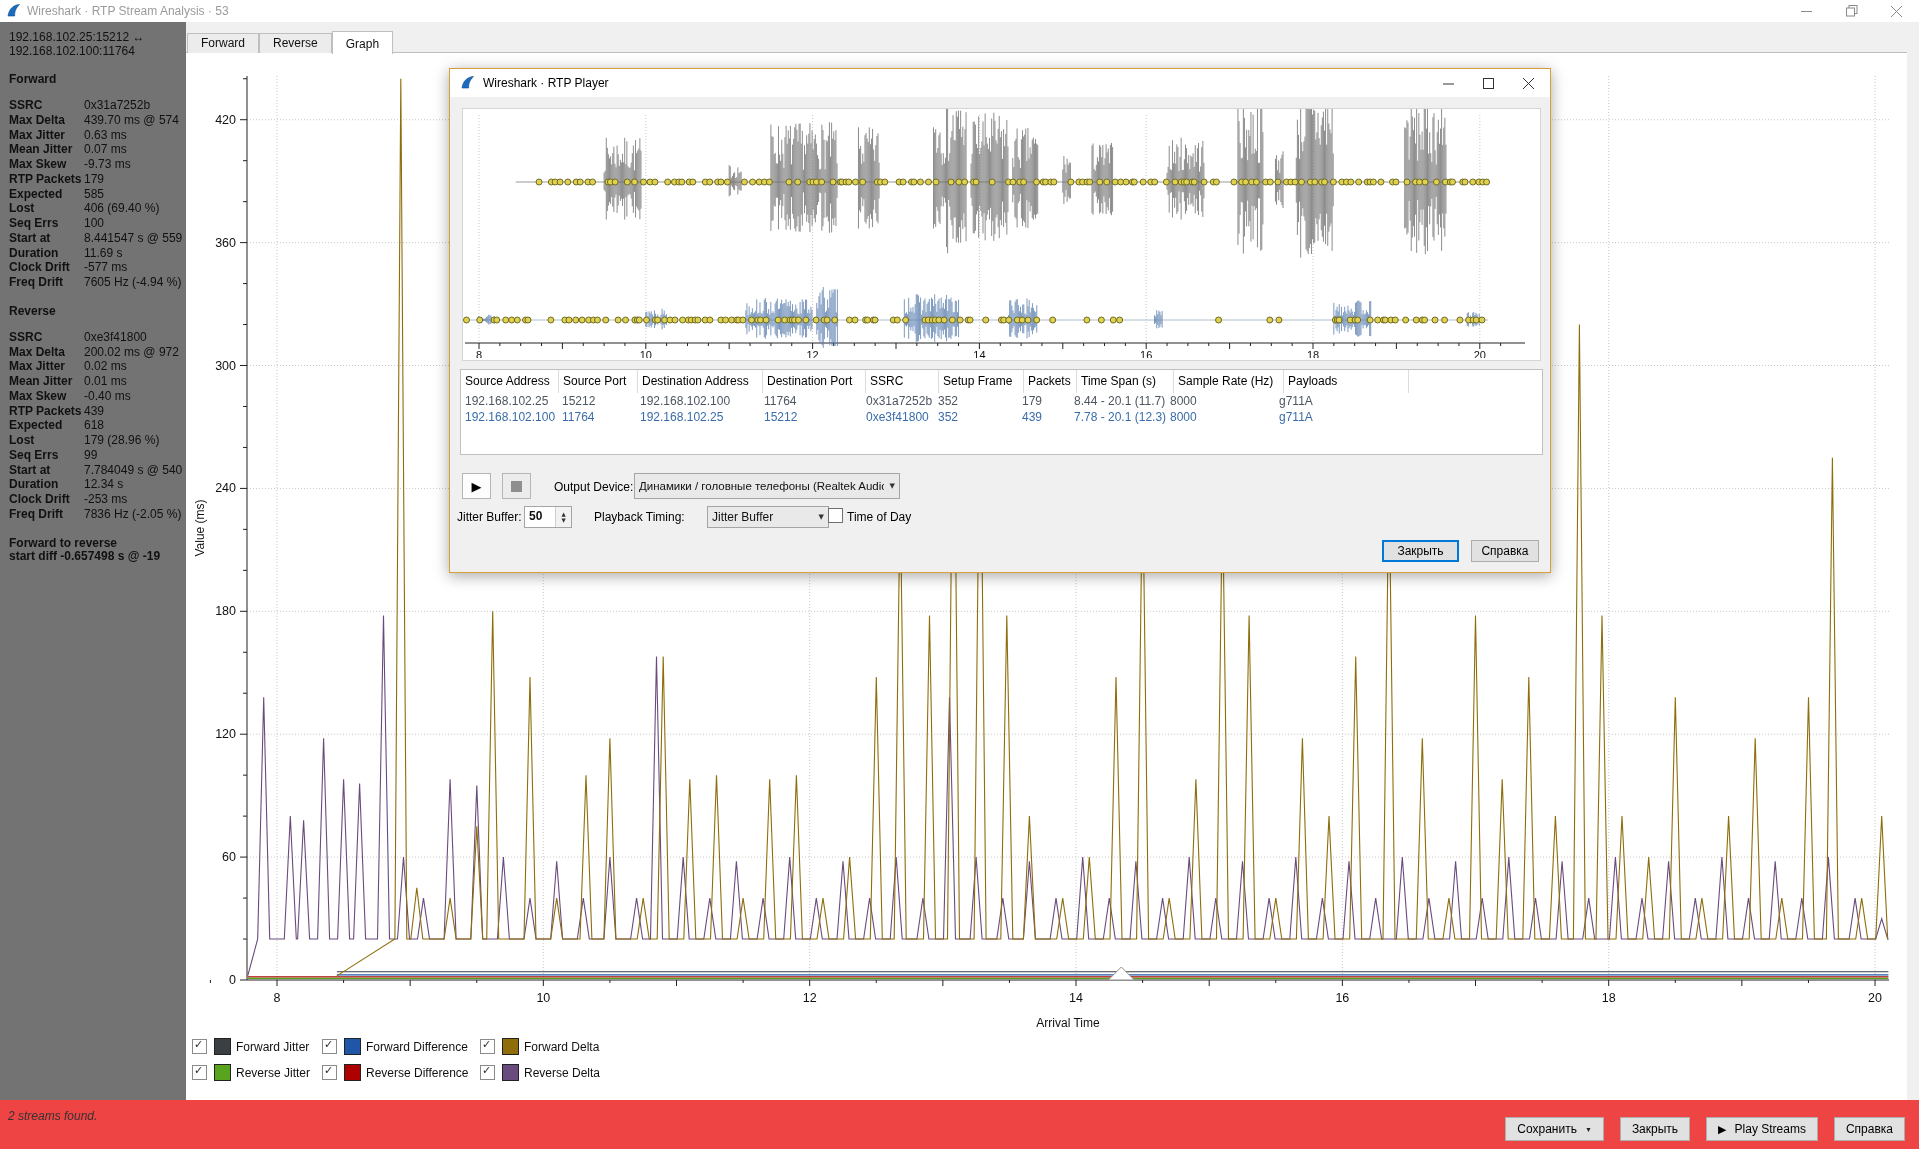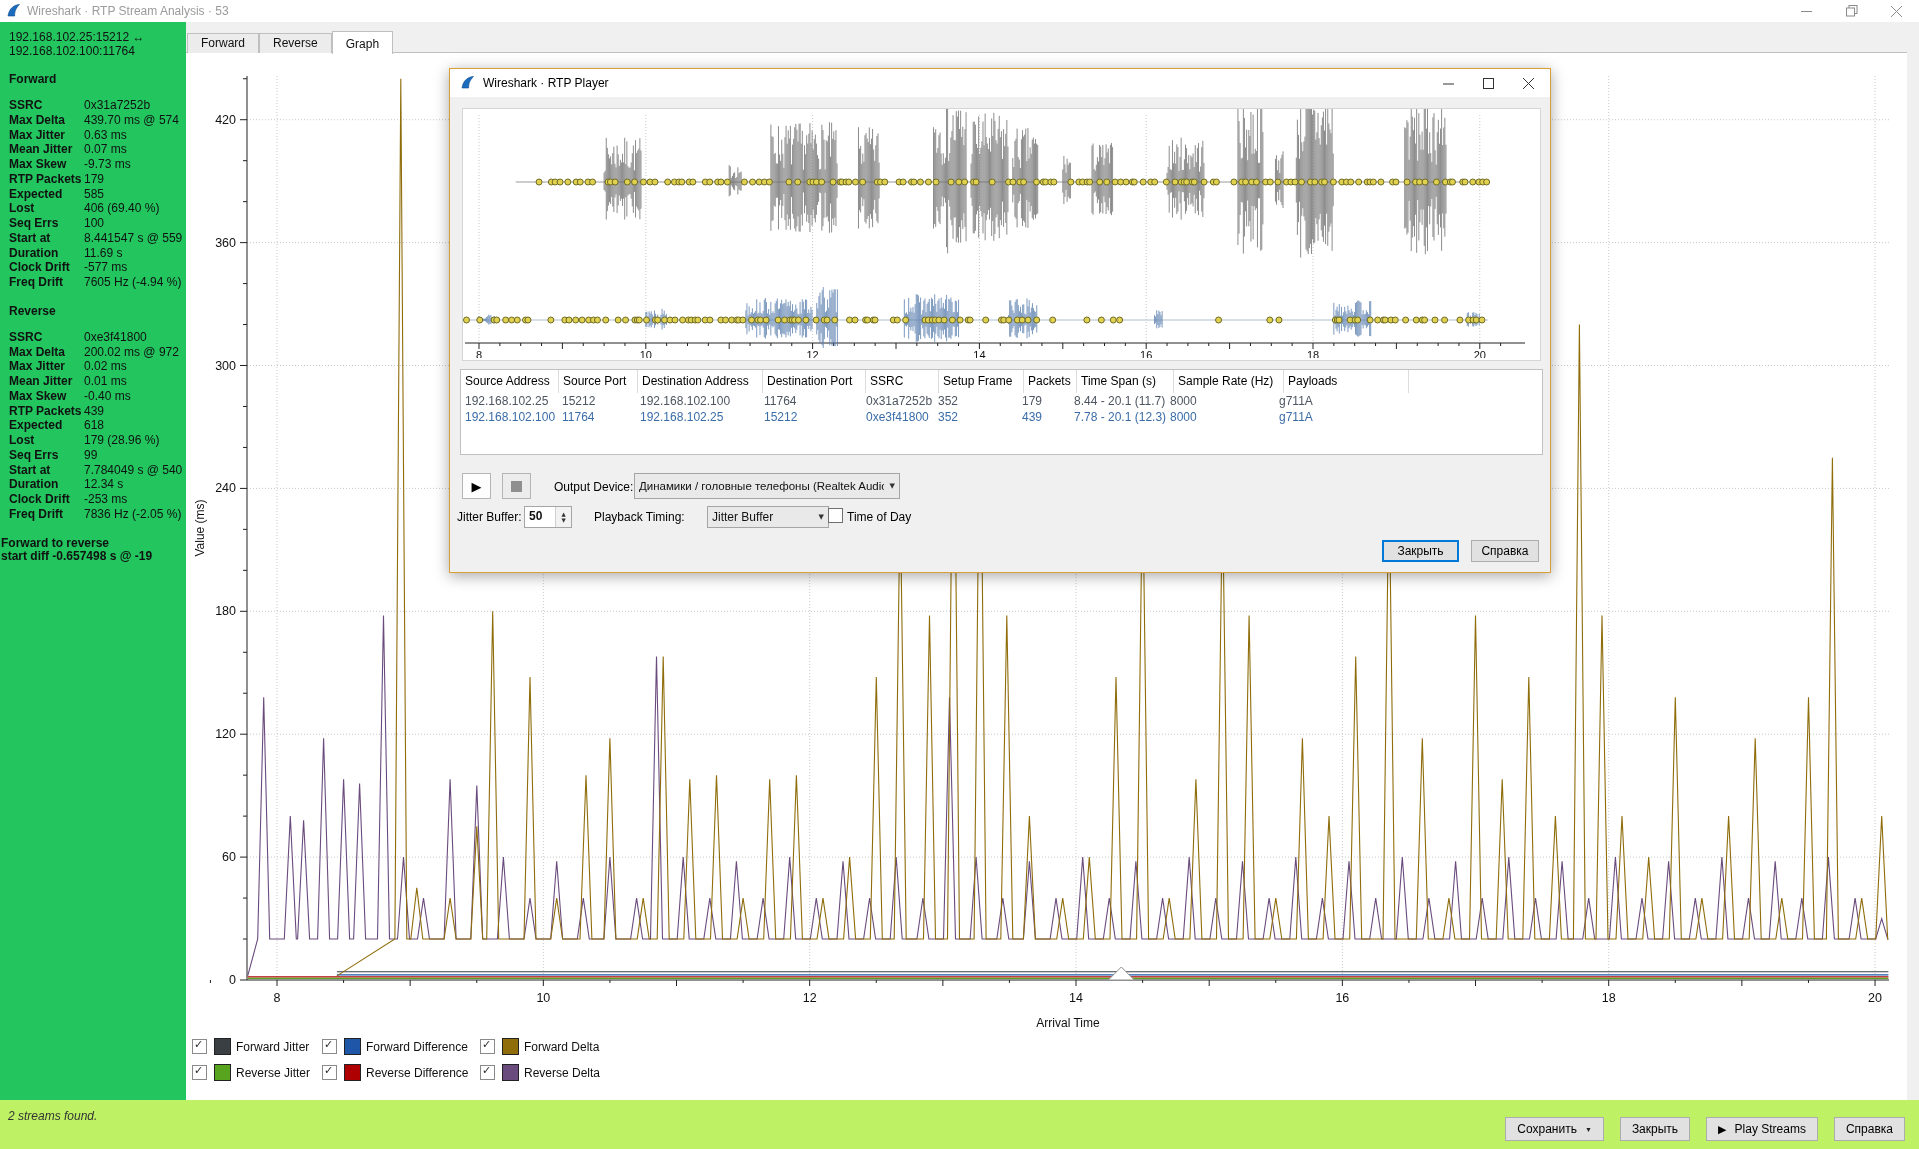"192.168.102.25:15212 ↔" .sidebar { background: #22c55e -> #737373 }
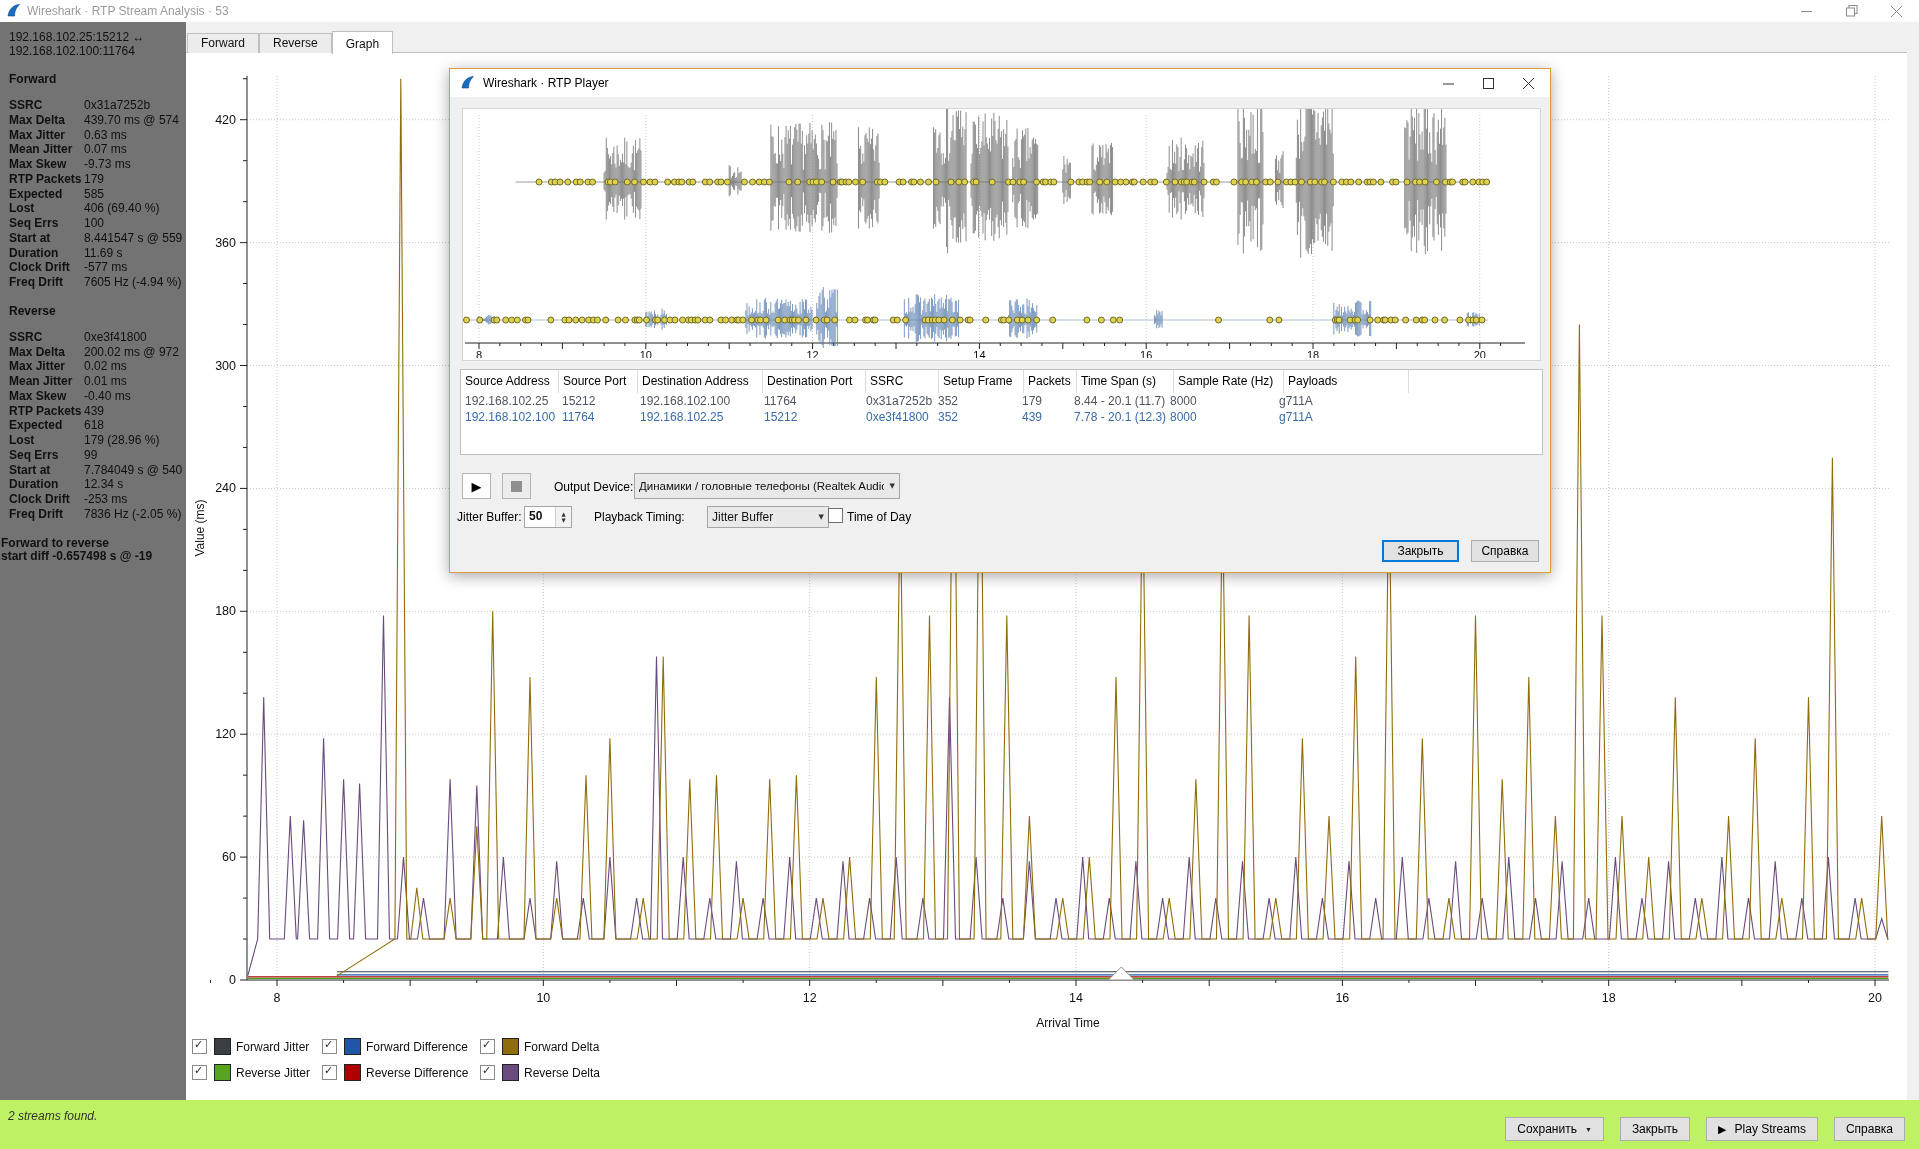"Forward to reverse" .sb-footer { margin: 15px 0 0 1px -> 15px 0 0 9px }
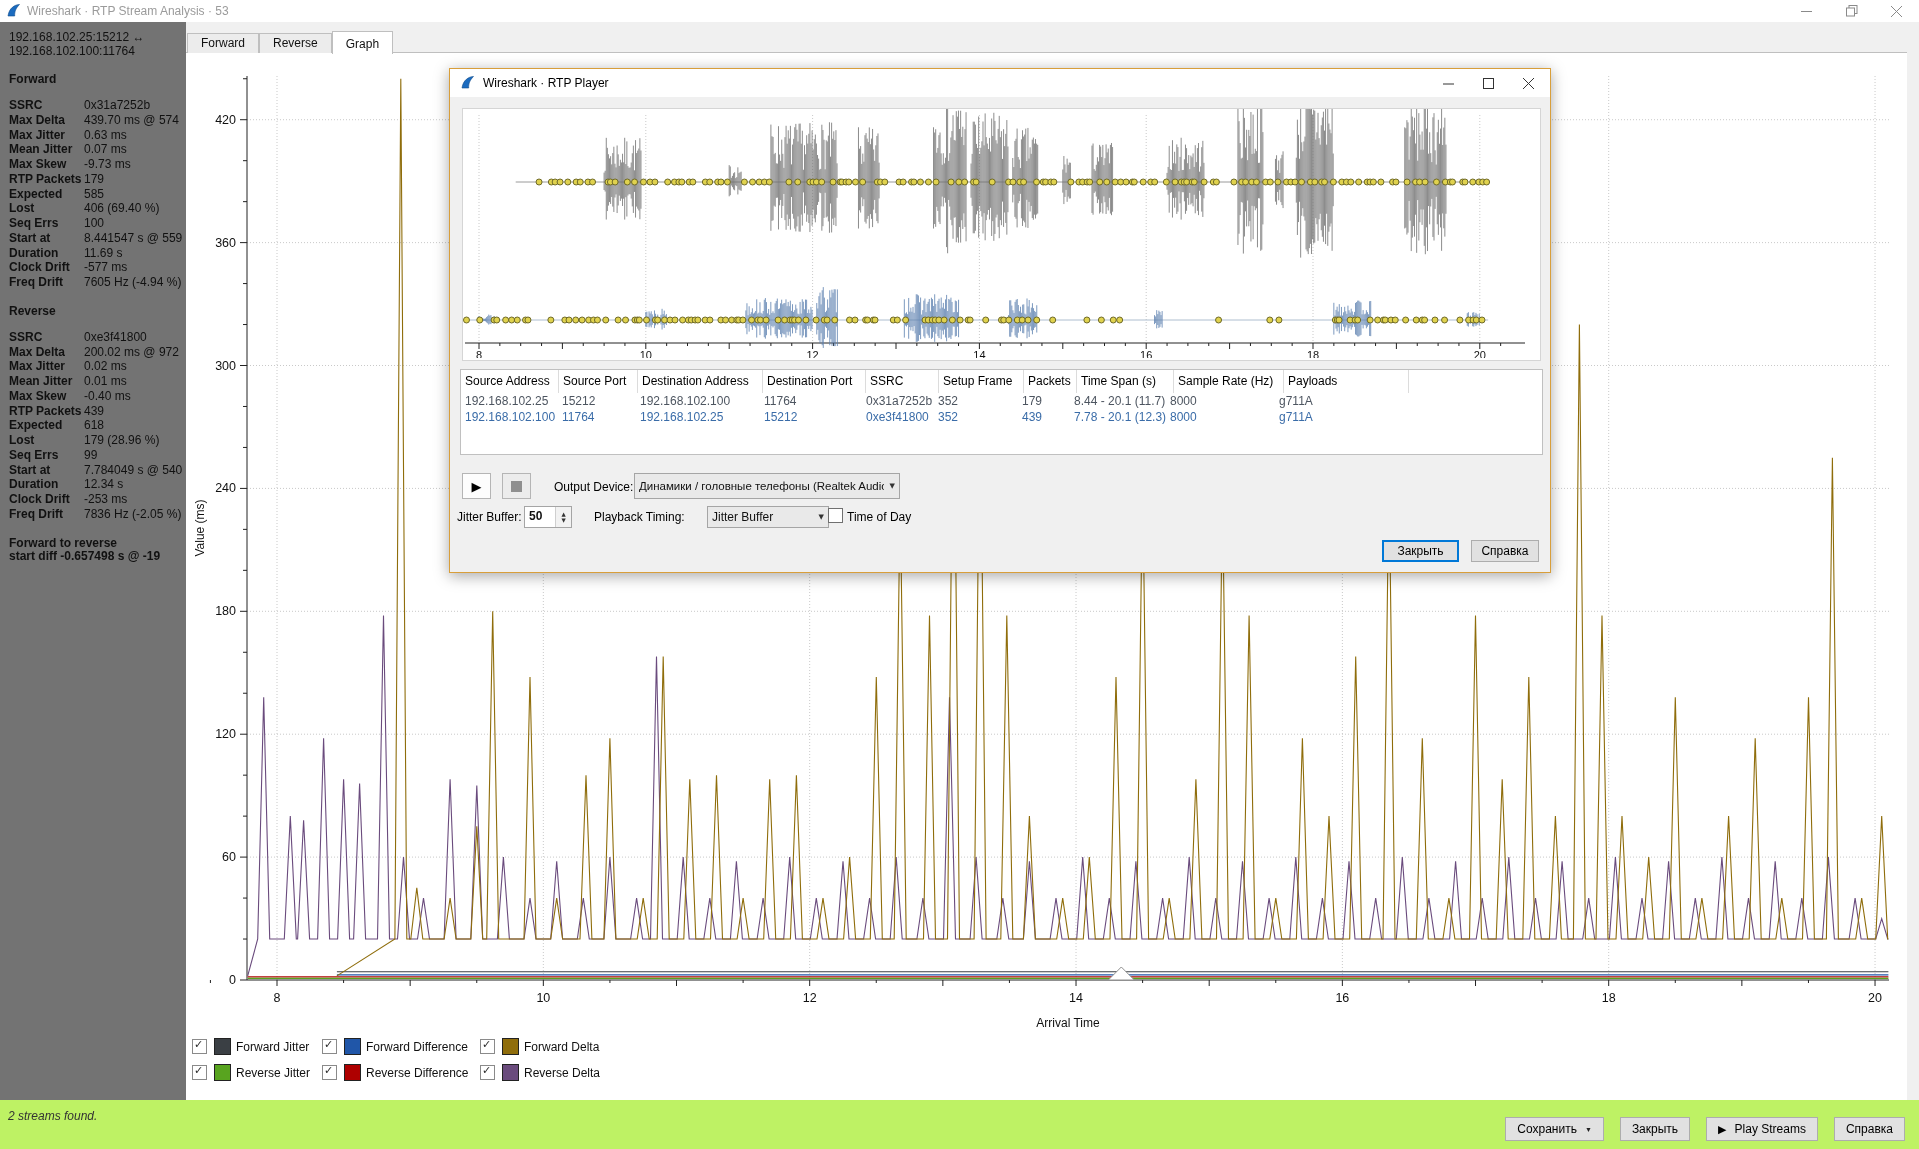"2 streams found." .statusbar { background: #bef264 -> #ef4444 }
